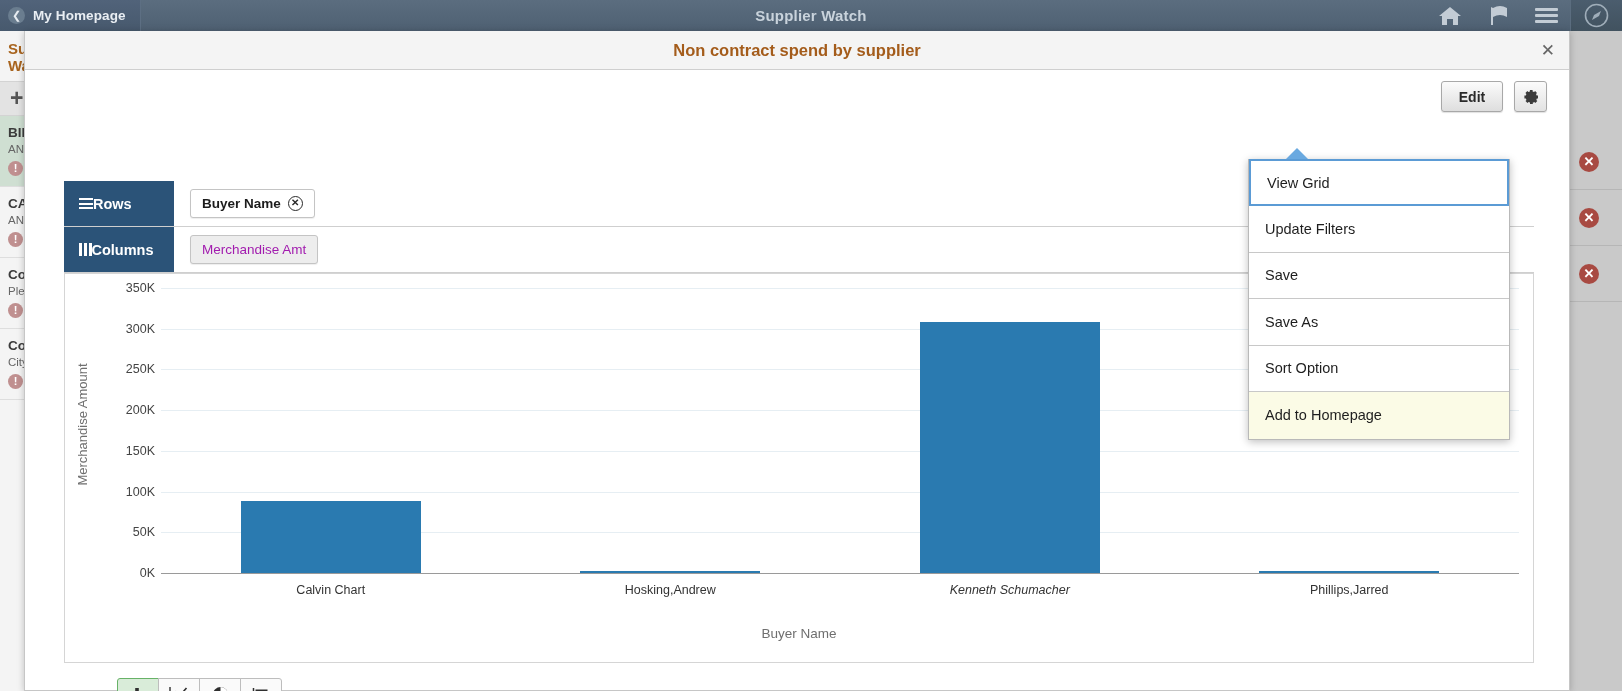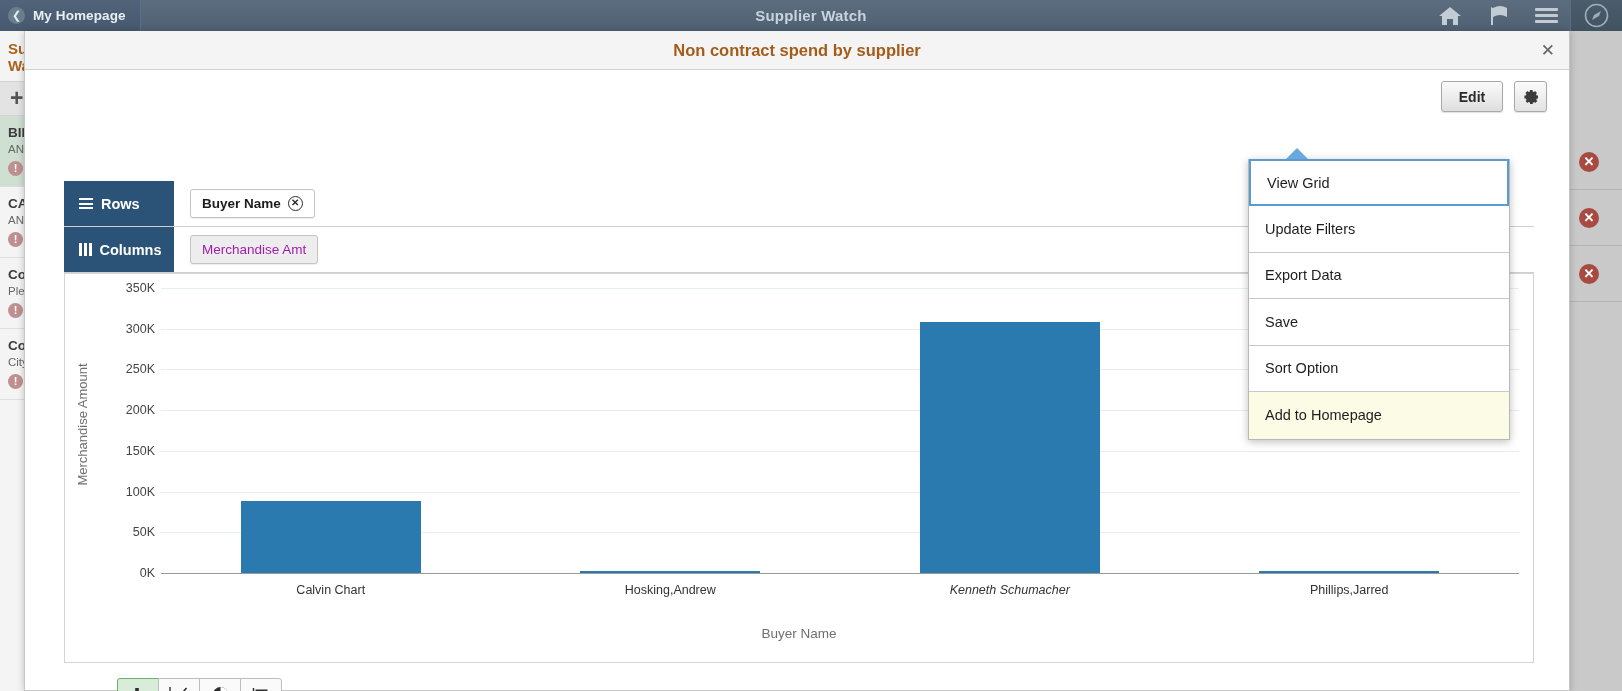"Rows" .shelf-label { gap: 8px -> none }
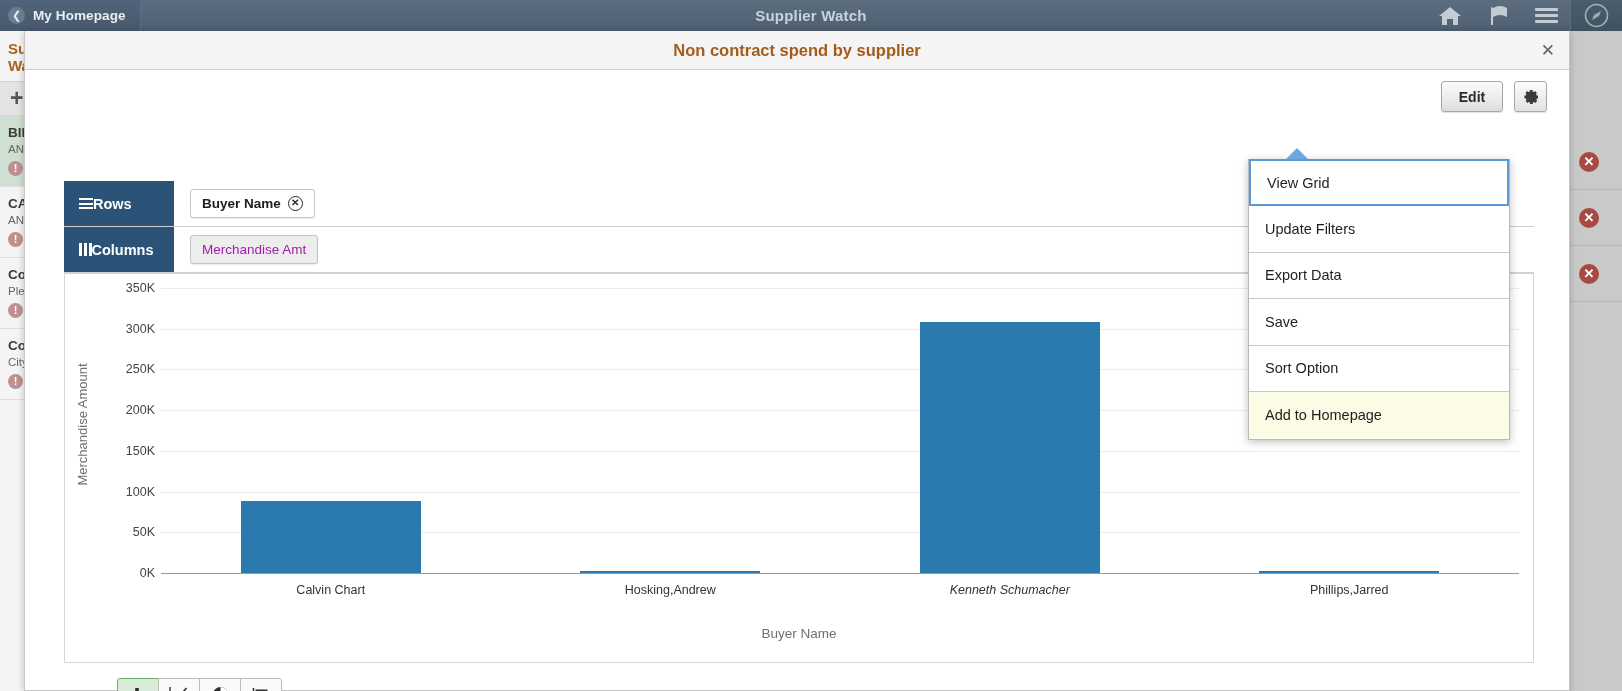"Export Data" div.dd-item { html: <div>Export Data</div> -> none }
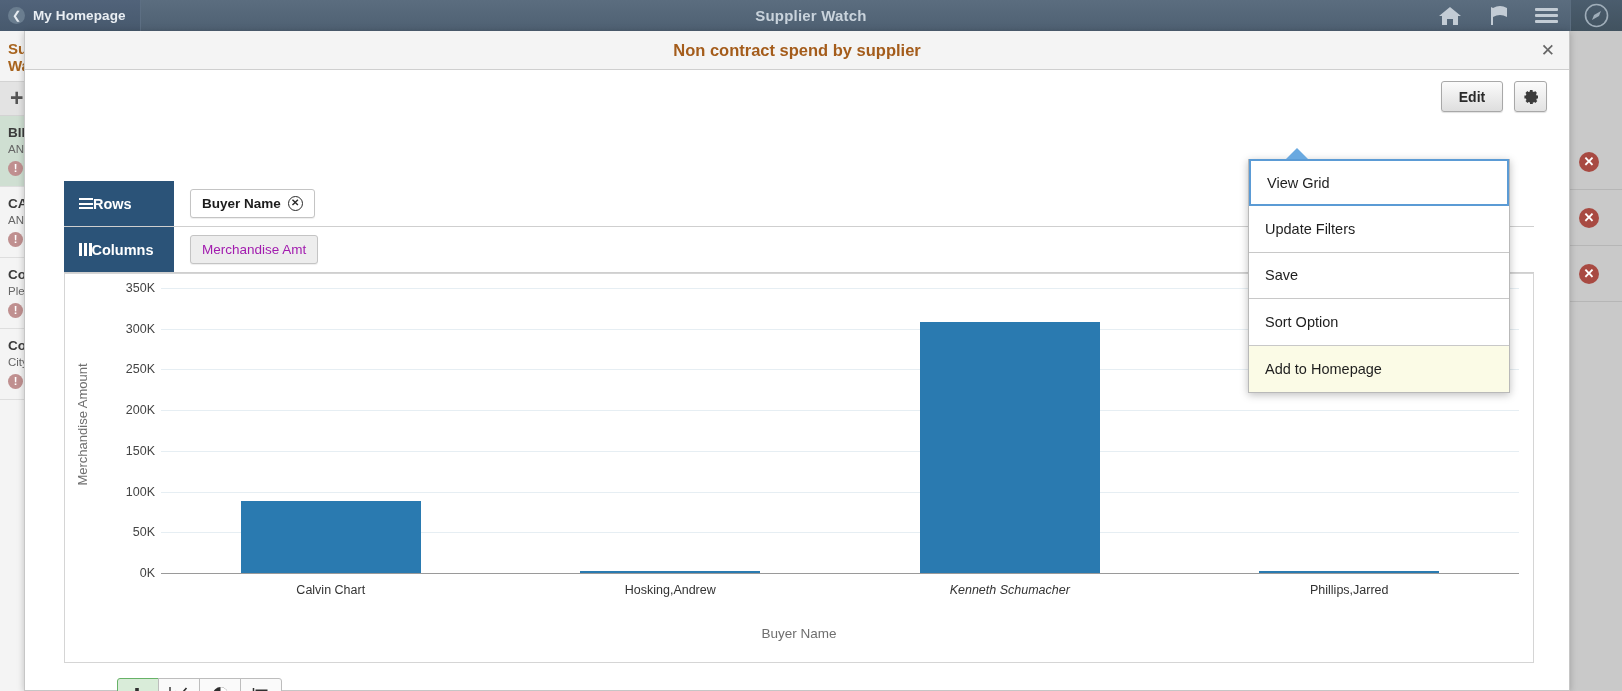"Save As" div.dd-item { html: none -> <div>Save As</div> }
